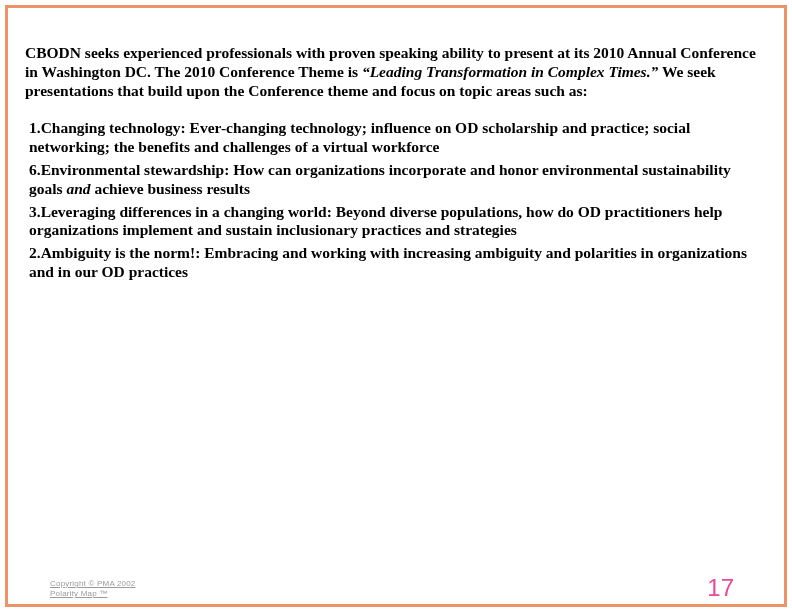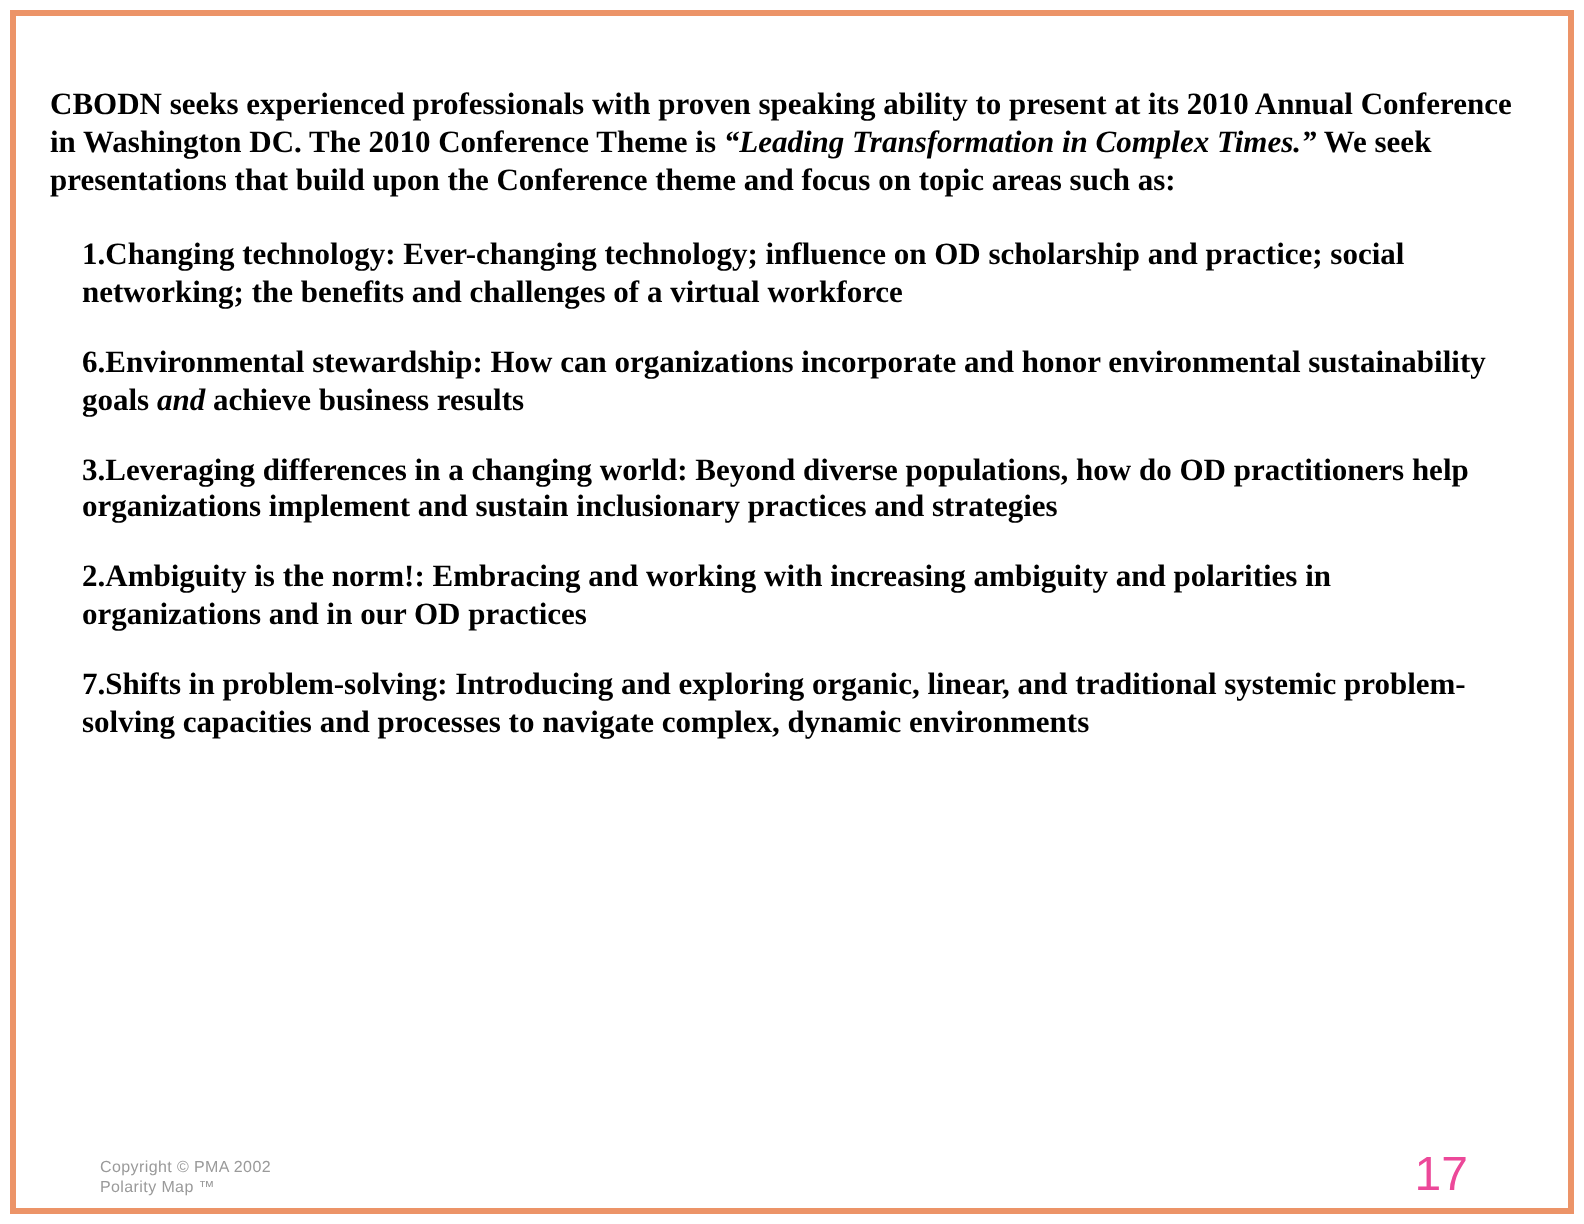"1.Changing technology: Ever-changing" .topic { margin: 16px -> 4px }
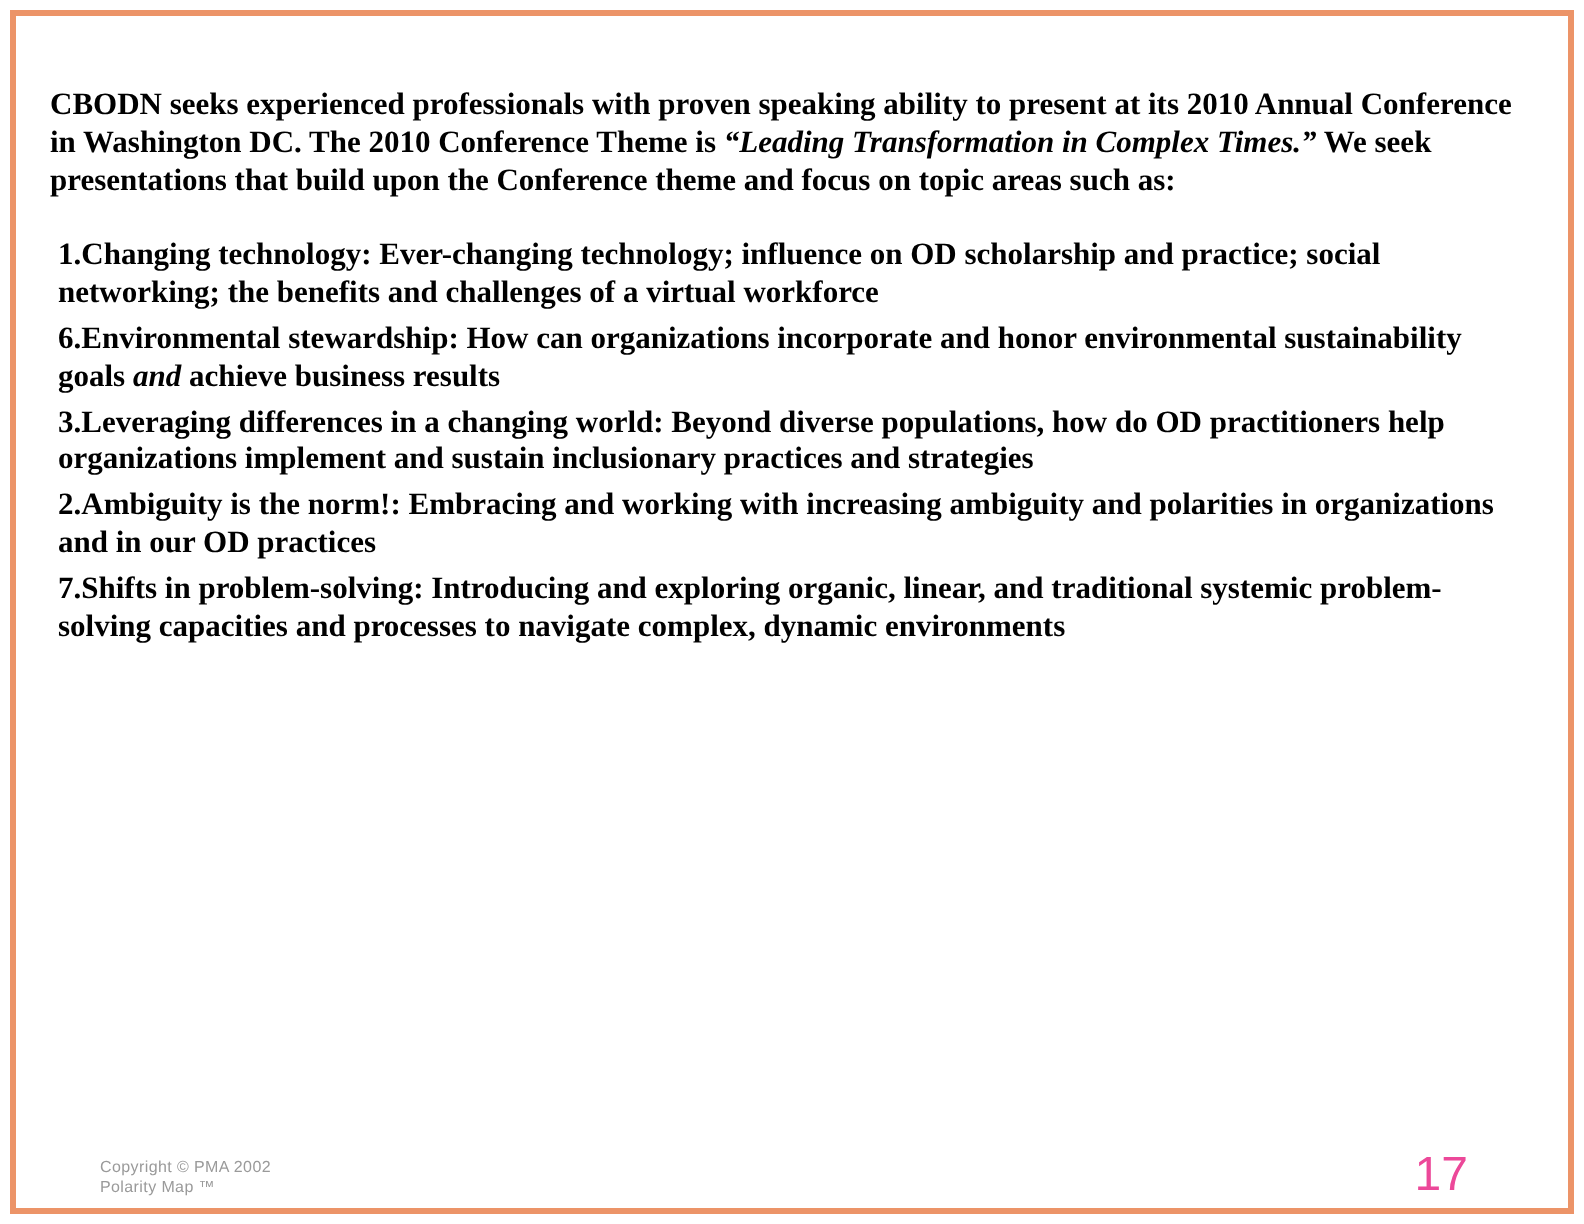"7.Shifts in problem-solving: Introducing" p.topic { html: <p><span>7.Shifts in problem-solving: Introducing and exploring organic, linear, and traditional systemic problem-solving capacities and processes to navigate complex, dynamic environments</span></p> -> none }
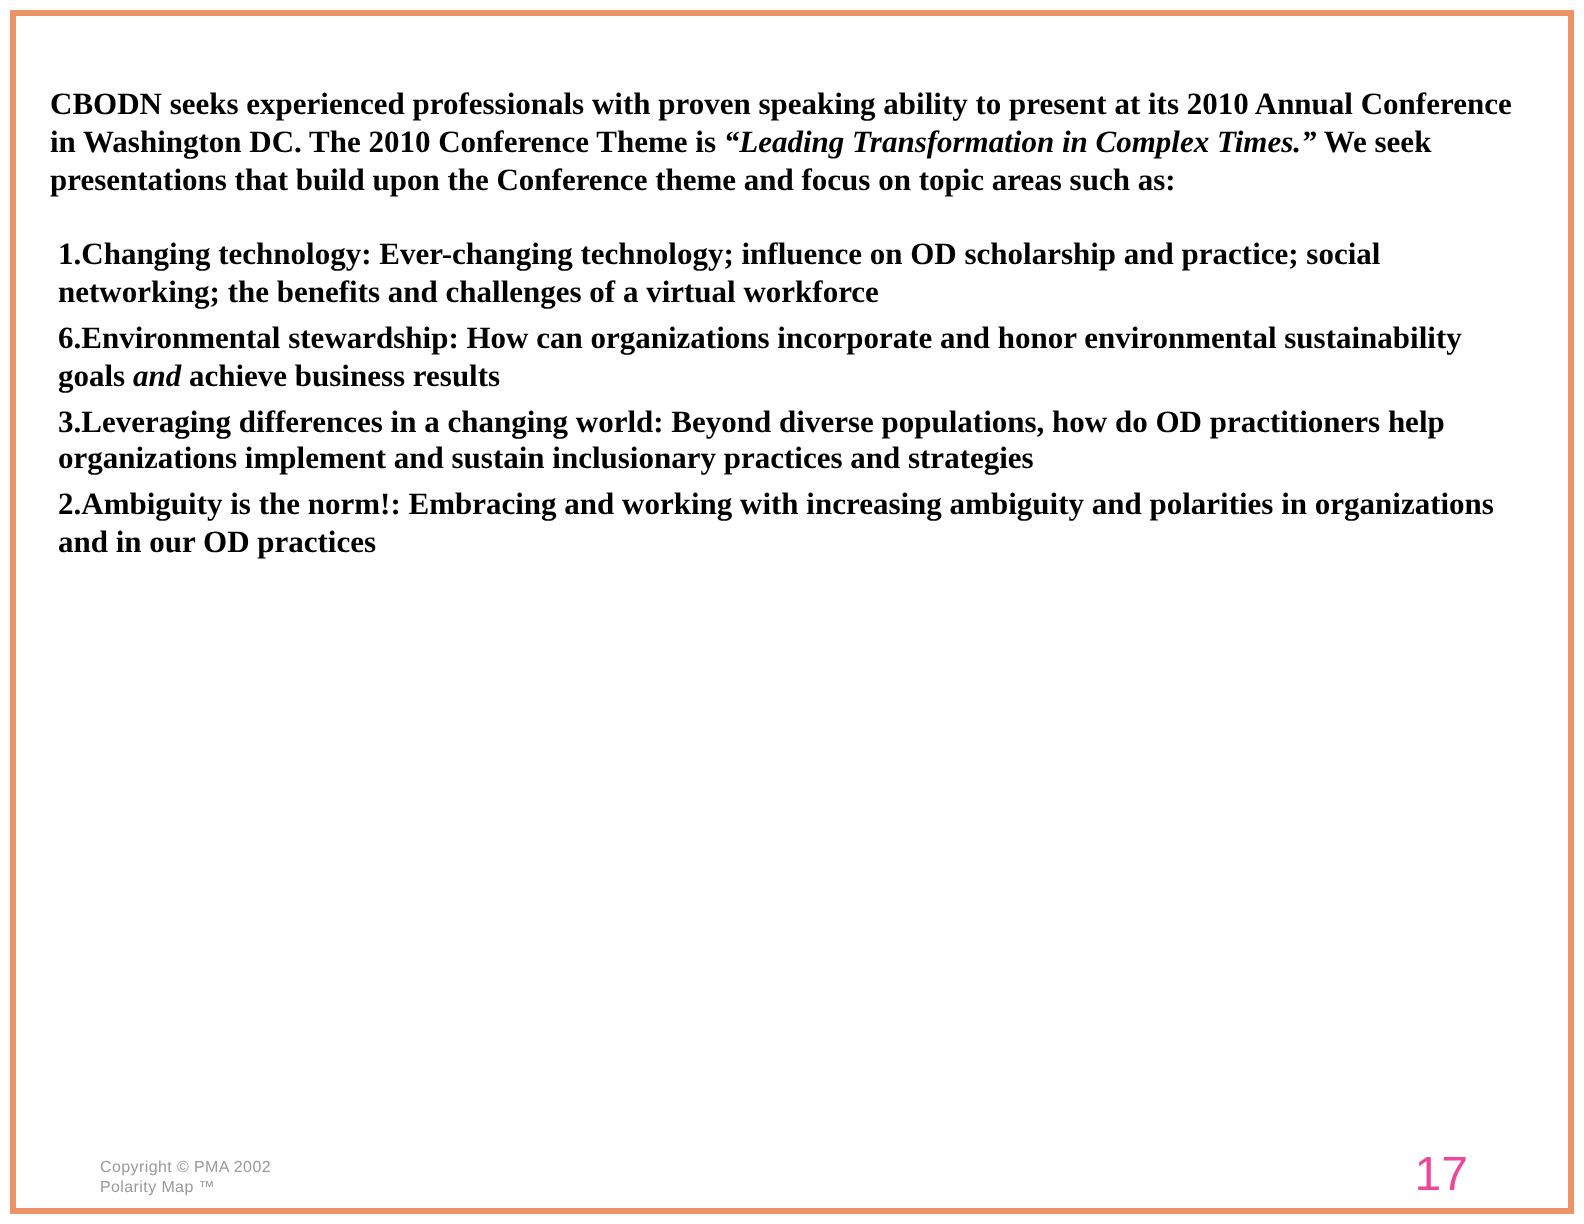"Copyright © PMA 2002" .footer-copyright { text-decoration: none -> underline }
